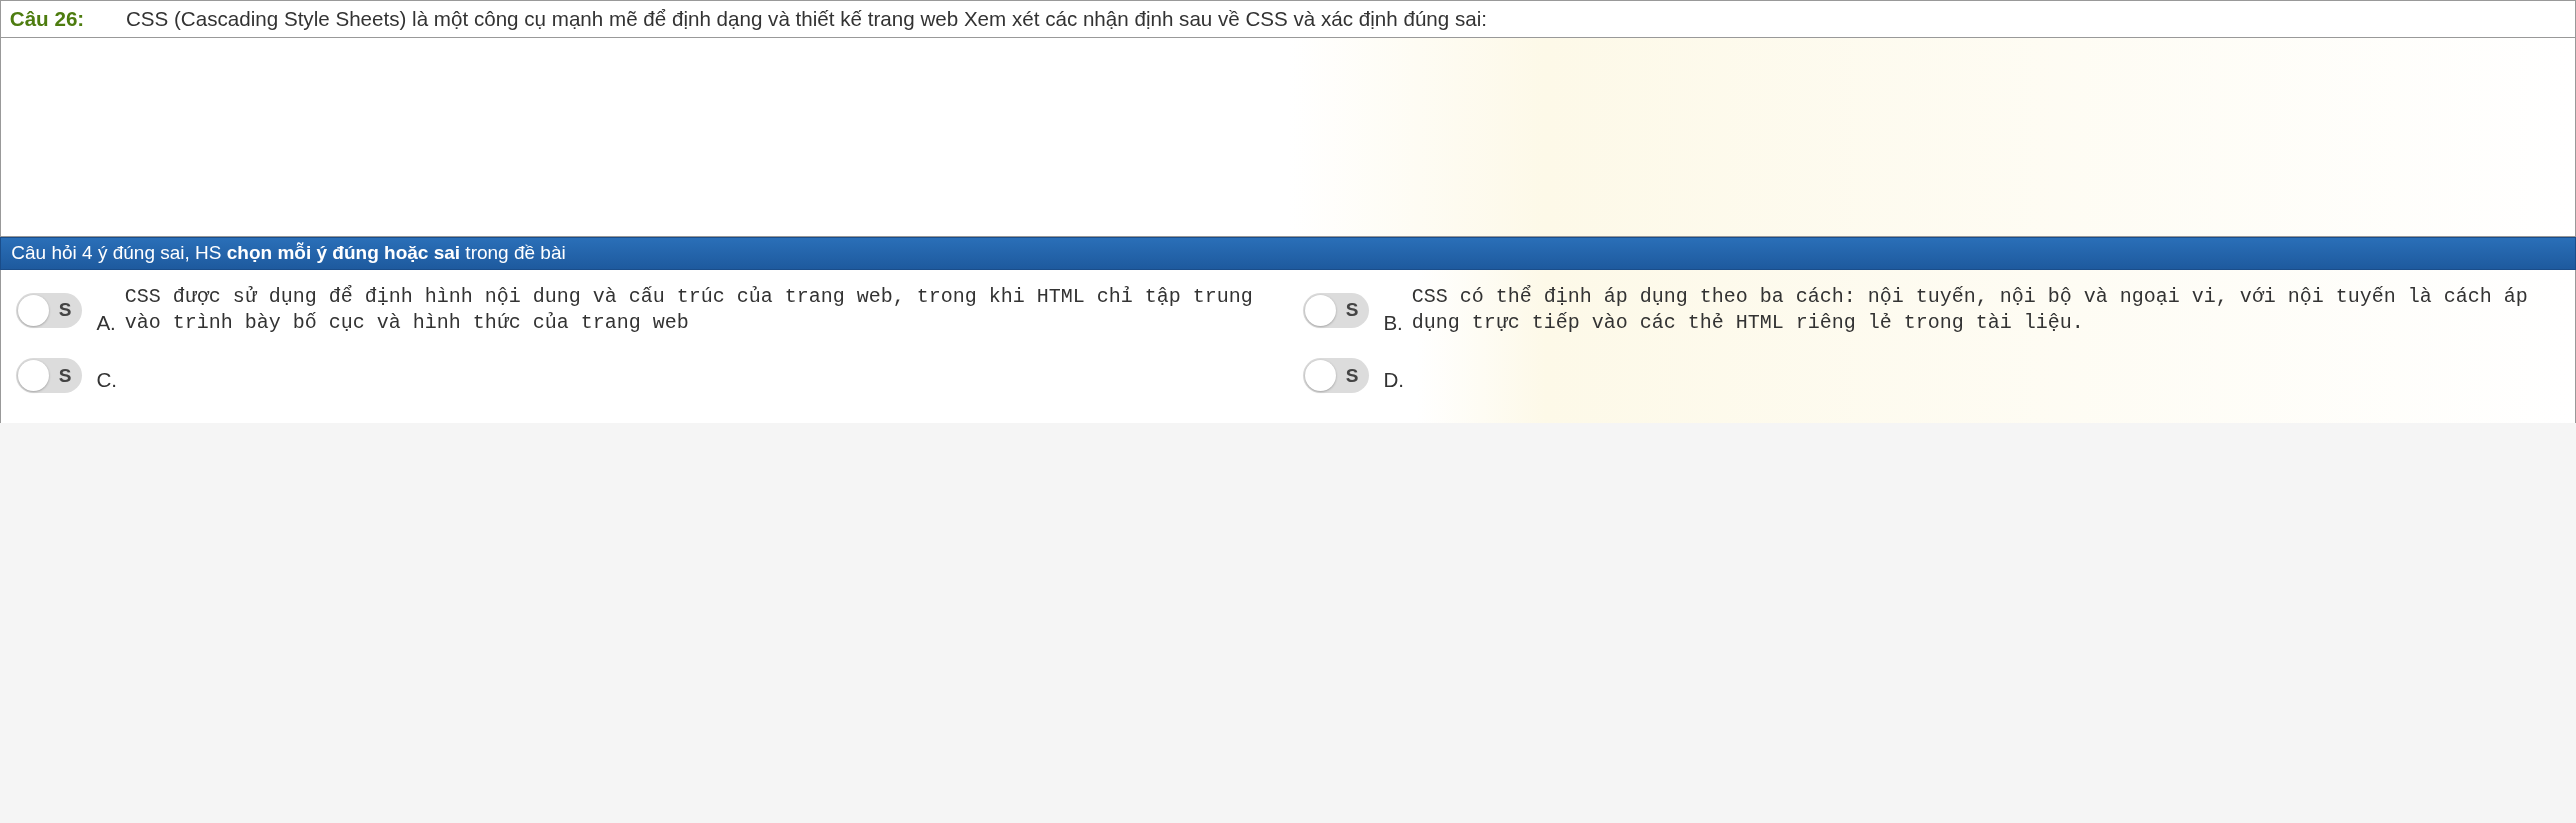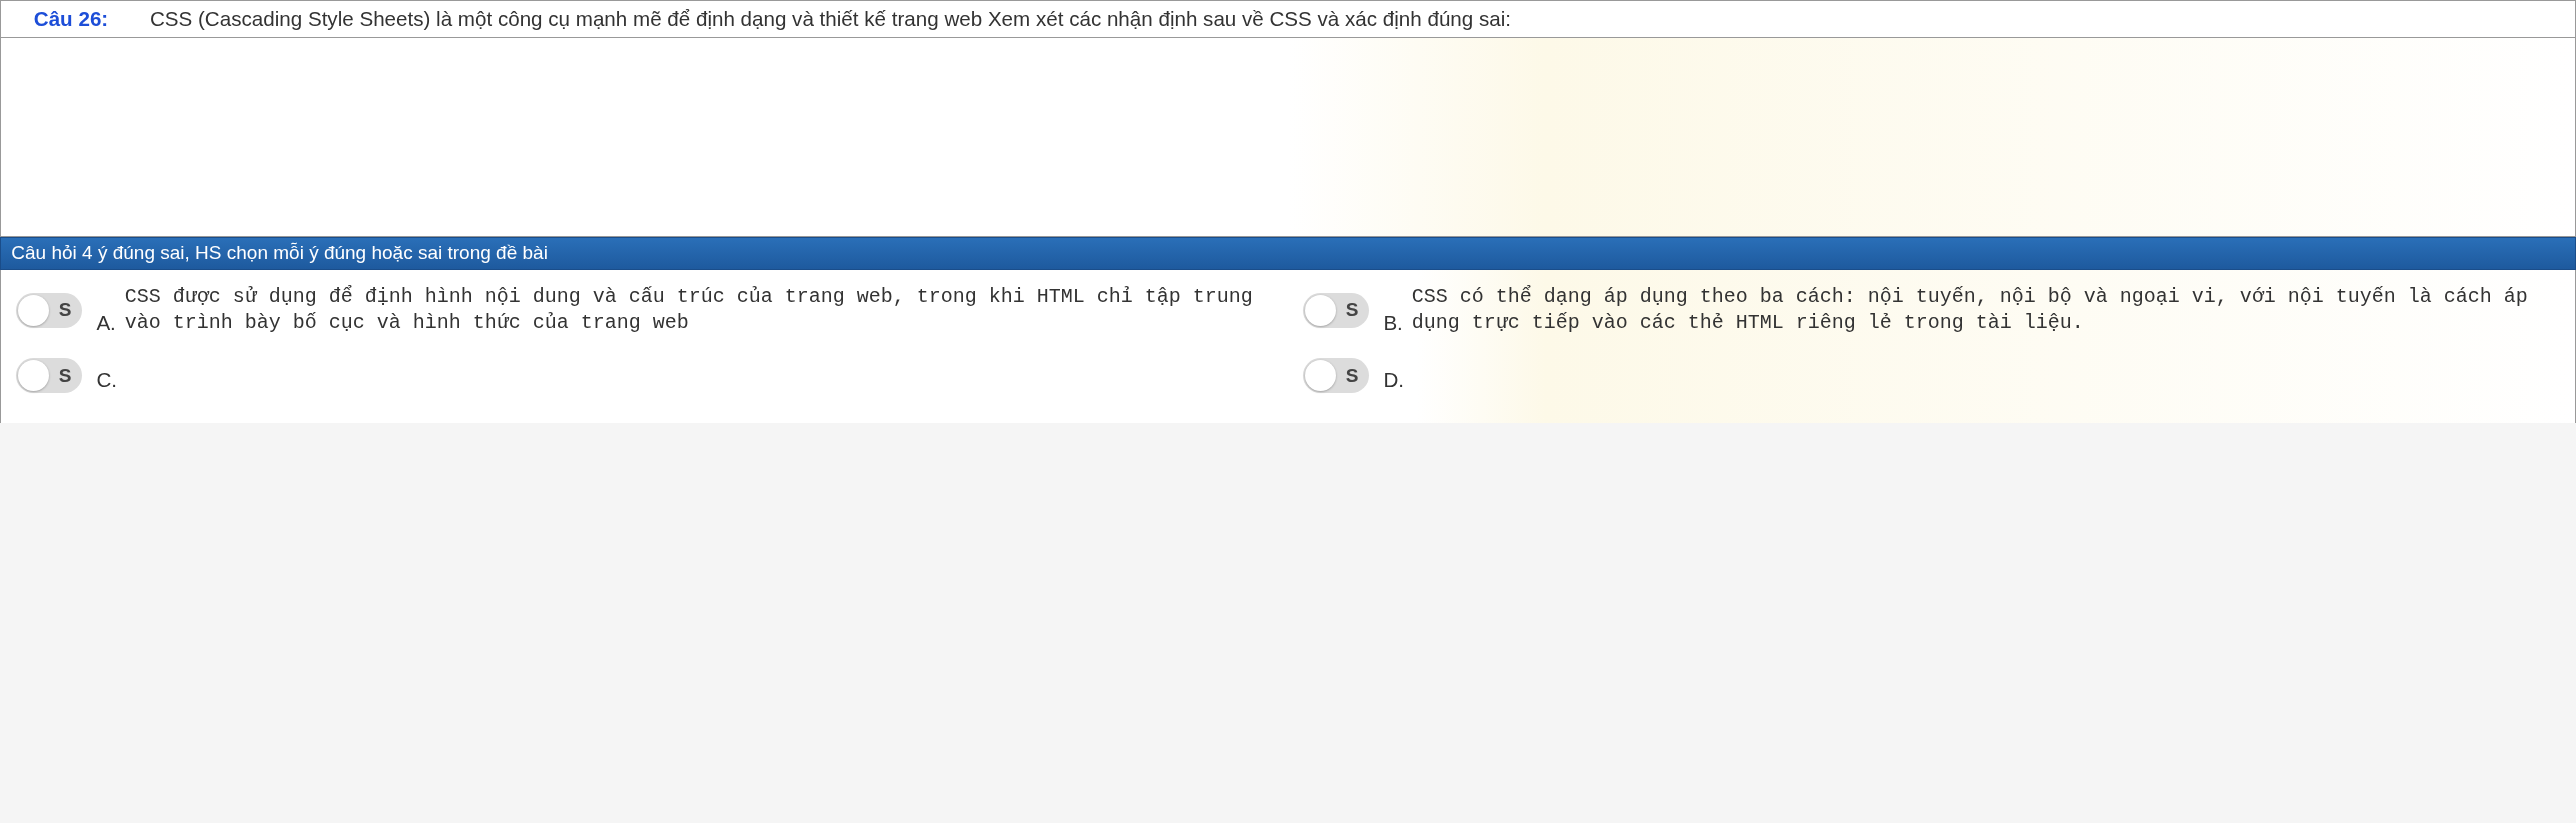"Câu 26:" .question-number { color: #1d4ed8 -> #4d7c0f; margin-left: 24px -> none }
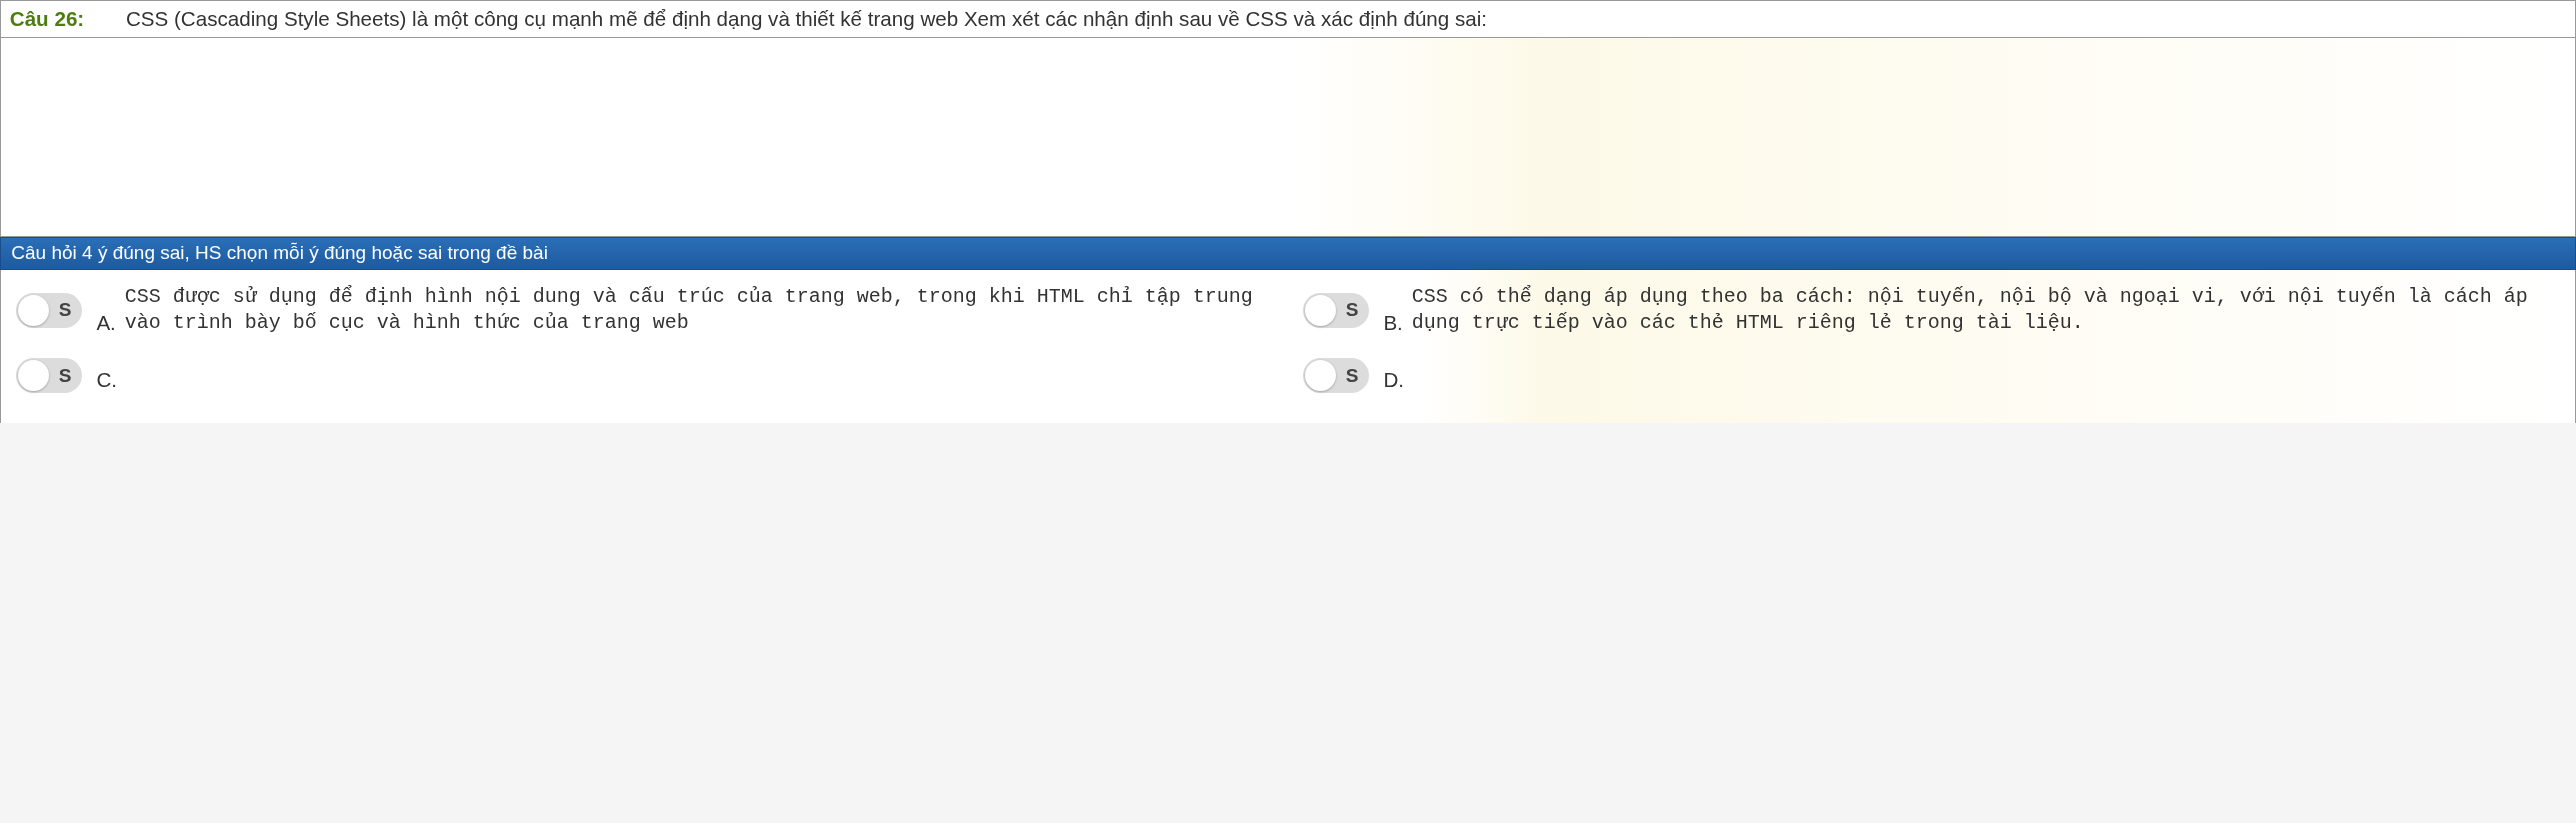"chọn mỗi ý đúng hoặc" .instruction-highlight { font-weight: normal -> bold }
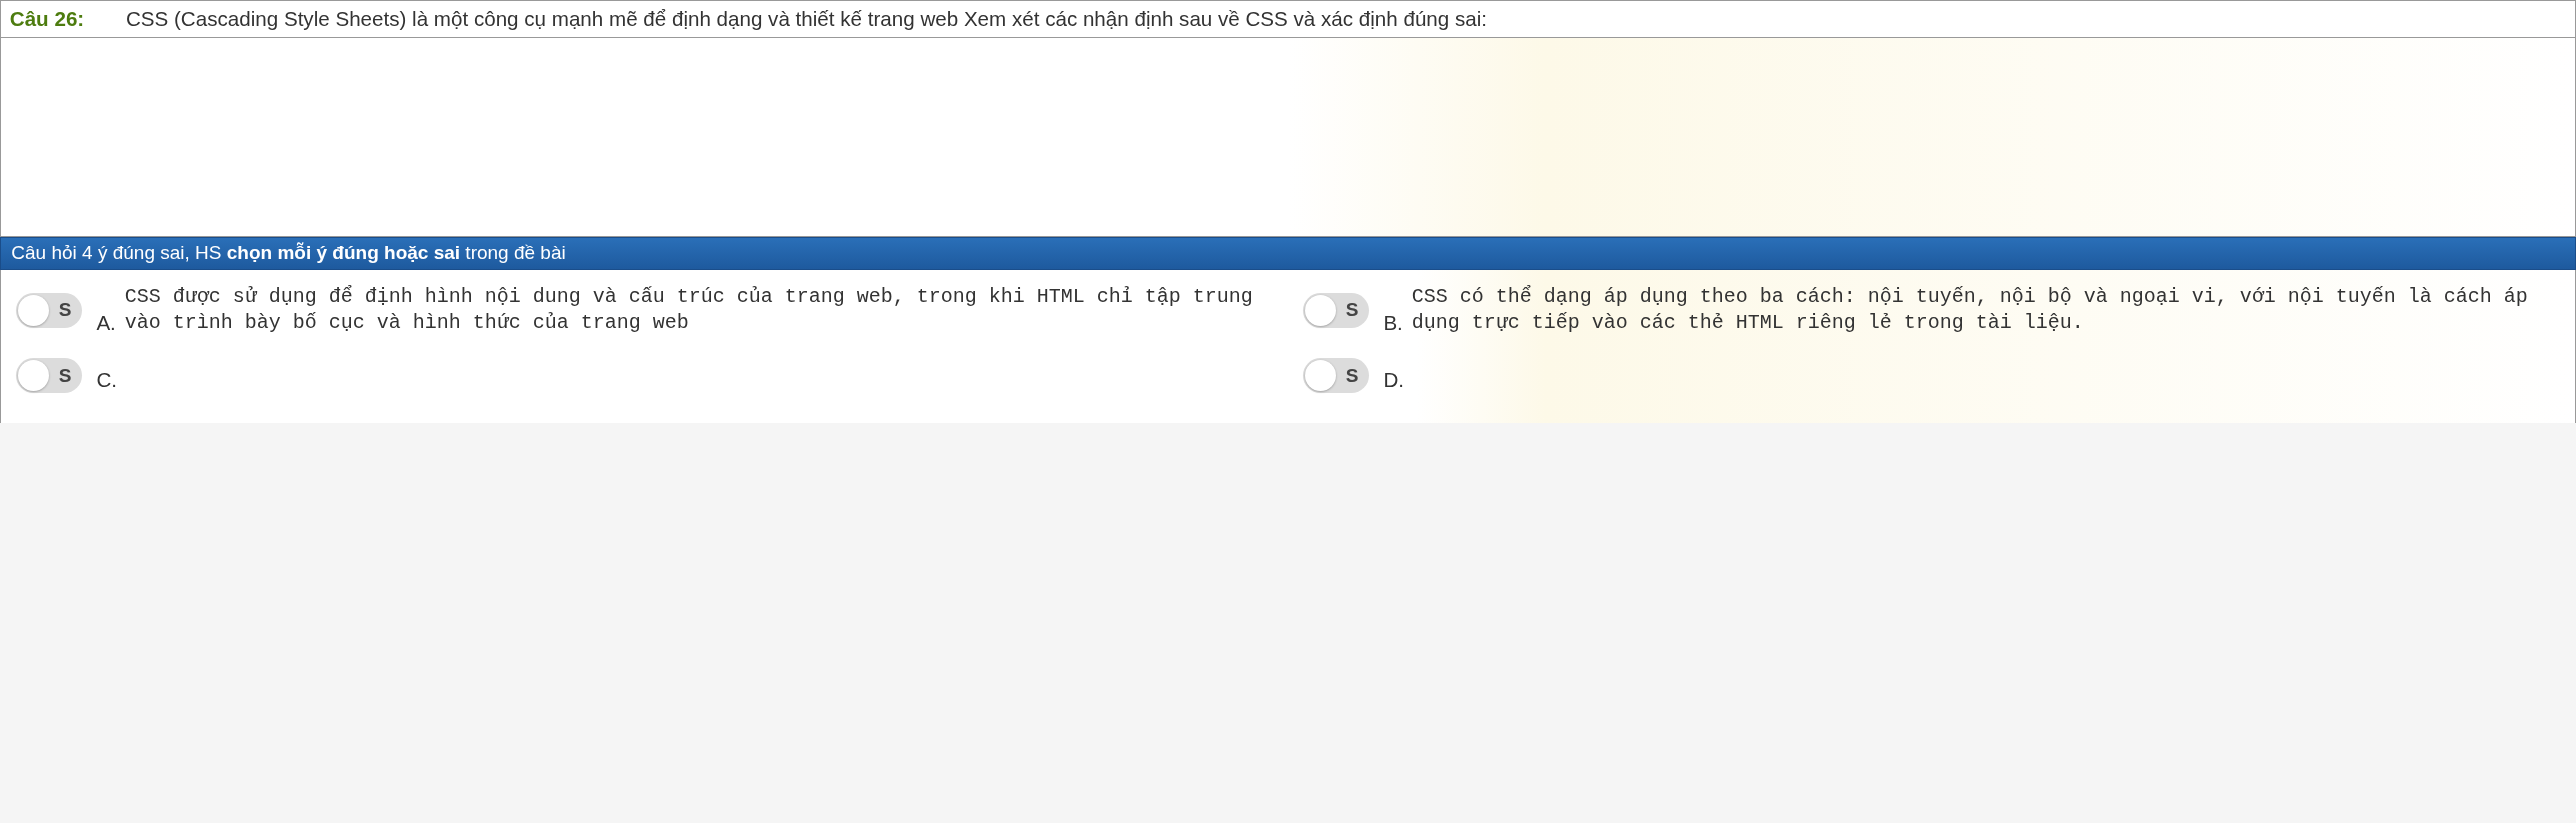"CSS có thể dạng áp" span.answer-text { text: dạng -> định }
